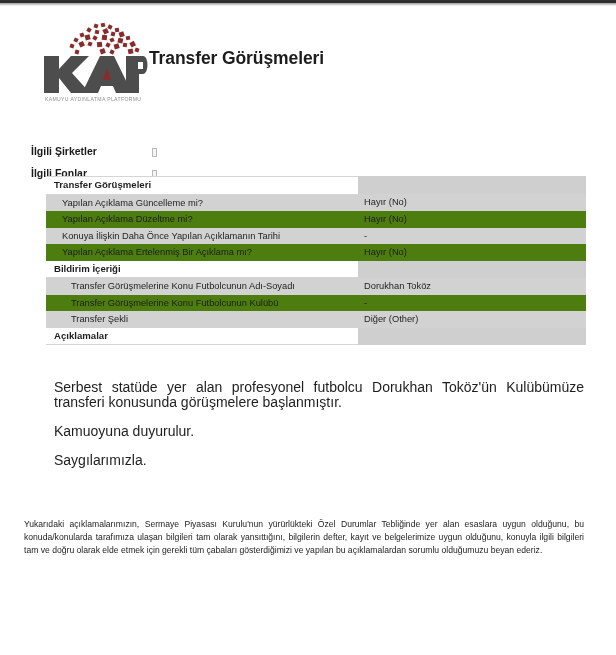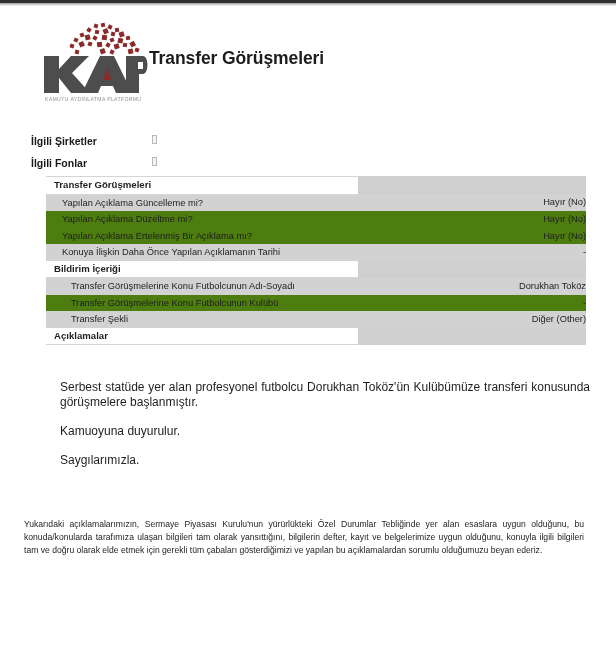"İlgili Şirketler" .rel-row { align-items: flex-start -> flex-end }
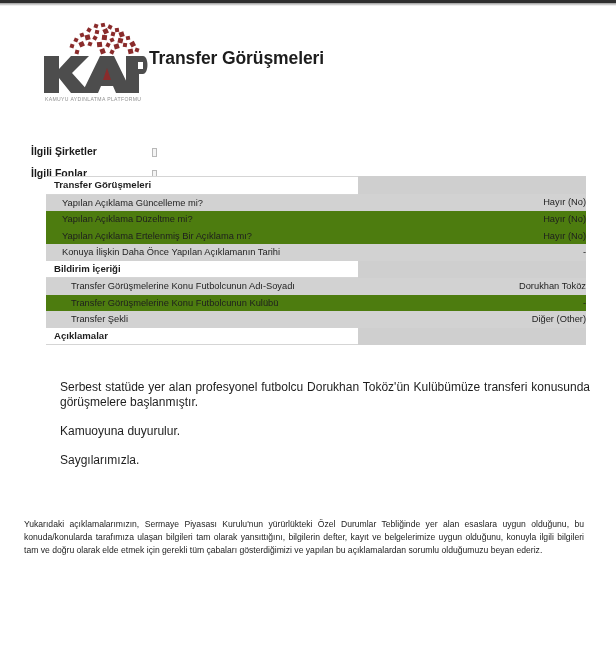"Hayır (No)" .c-right { text-align: right -> none }
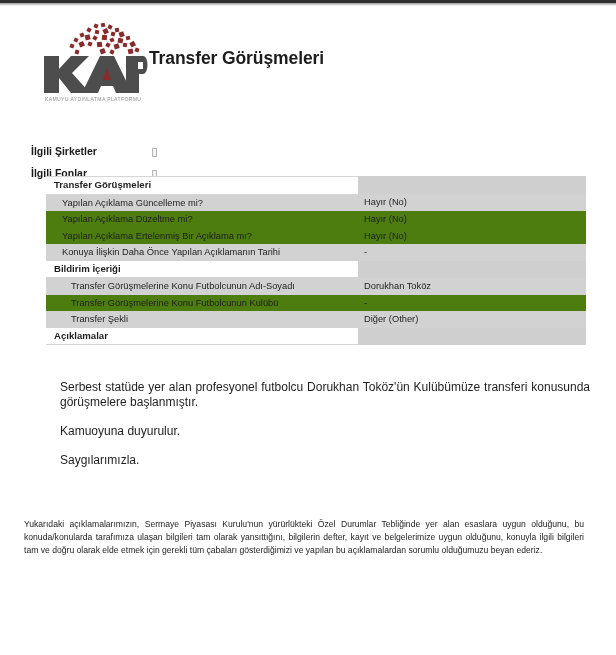"Yapılan Açıklama Ertelenmiş Bir Açıklama" tr.dat { order: before "Konuya İlişkin Daha Önce Yapılan" -> after "Konuya İlişkin Daha Önce Yapılan" }
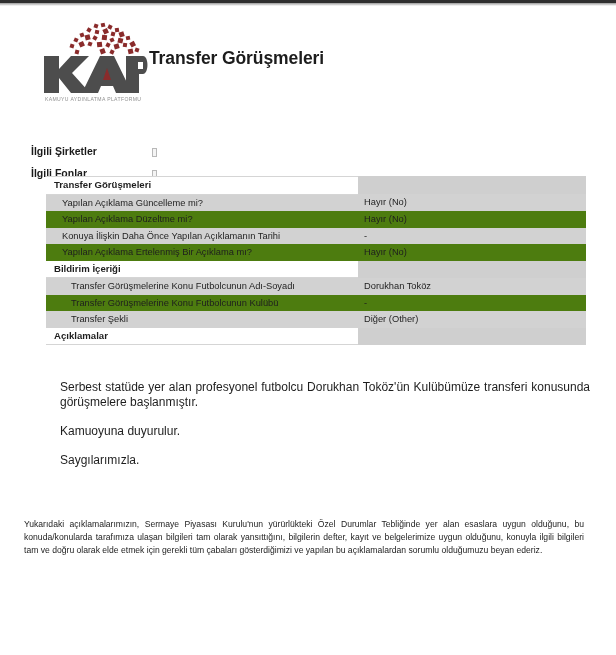"Serbest statüde yer alan profesyonel" .body-text { font-size: 12px -> 14px; left: 60px -> 54px }
